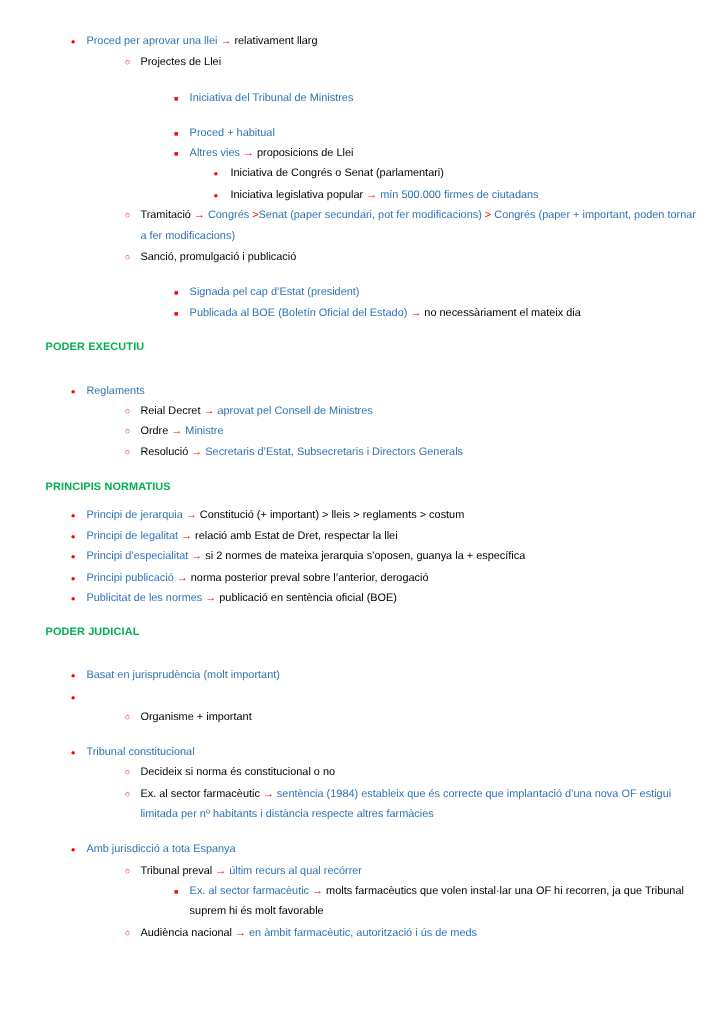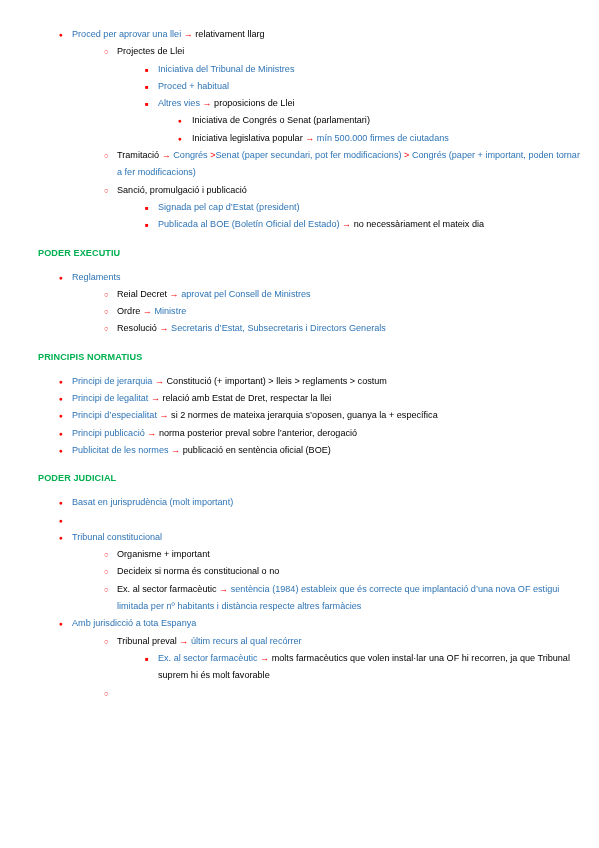"Proced per aprovar una llei" .blue { margin-top: none -> 12px }
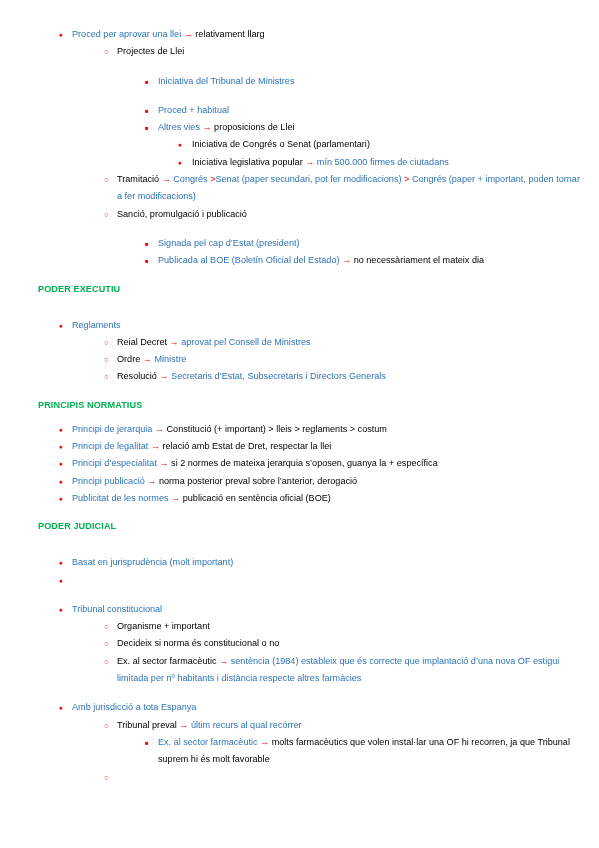"Tribunal constitucional" div.row { order: before "Organisme + important" -> after "Organisme + important" }
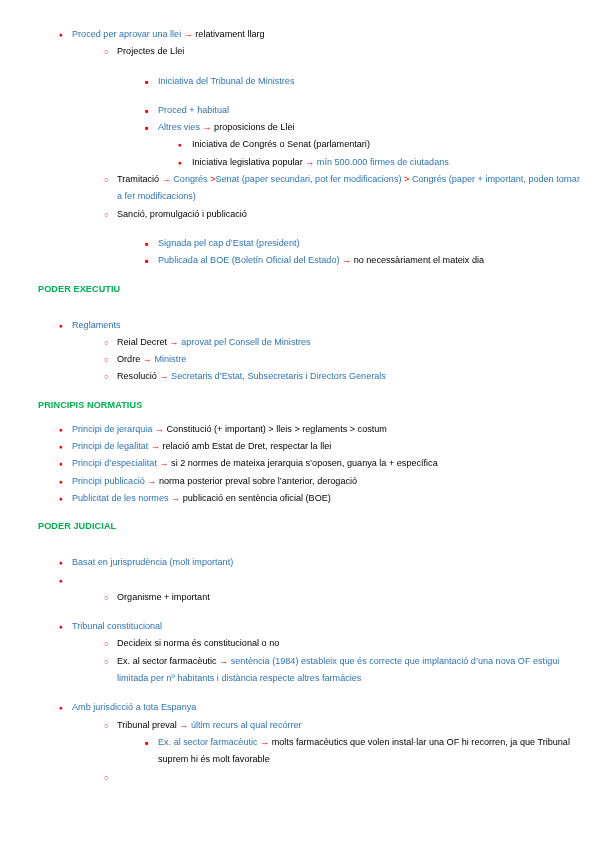"Audiència nacional → en àmbit" span.txt { html: none -> <span><span>Audiència nacional</span> <span>→</span> <span>en àmbit farmacèutic, autorització i ús de meds</span></span> }
